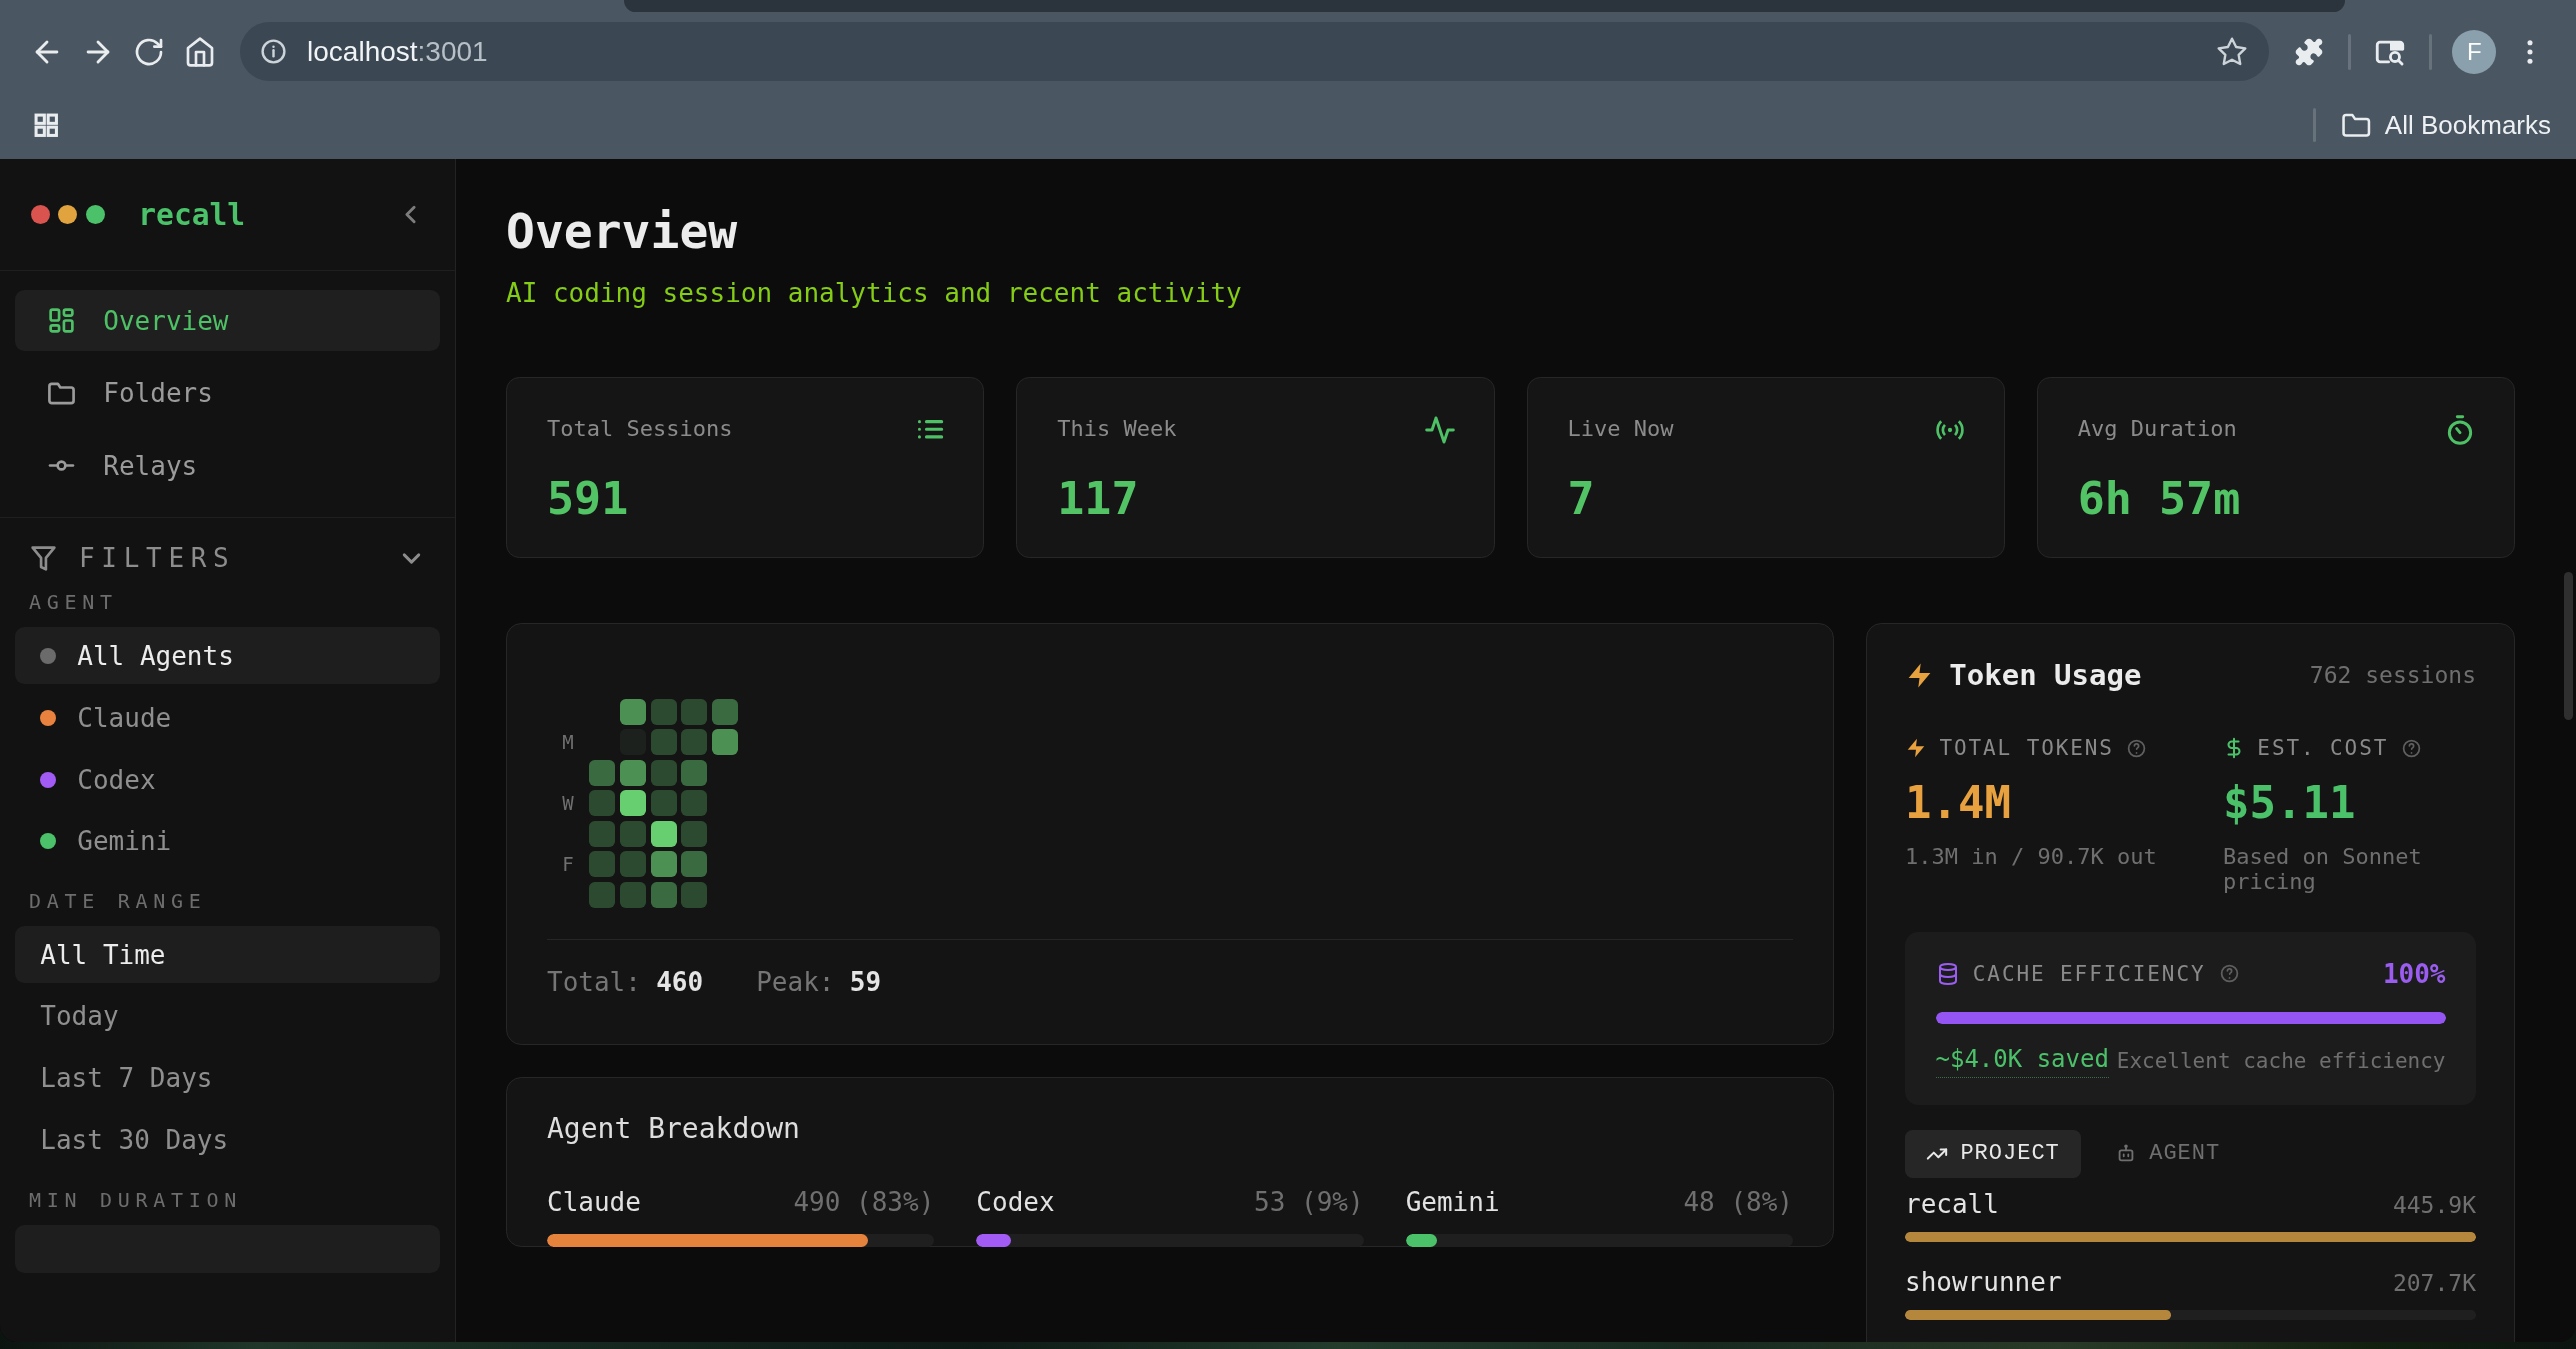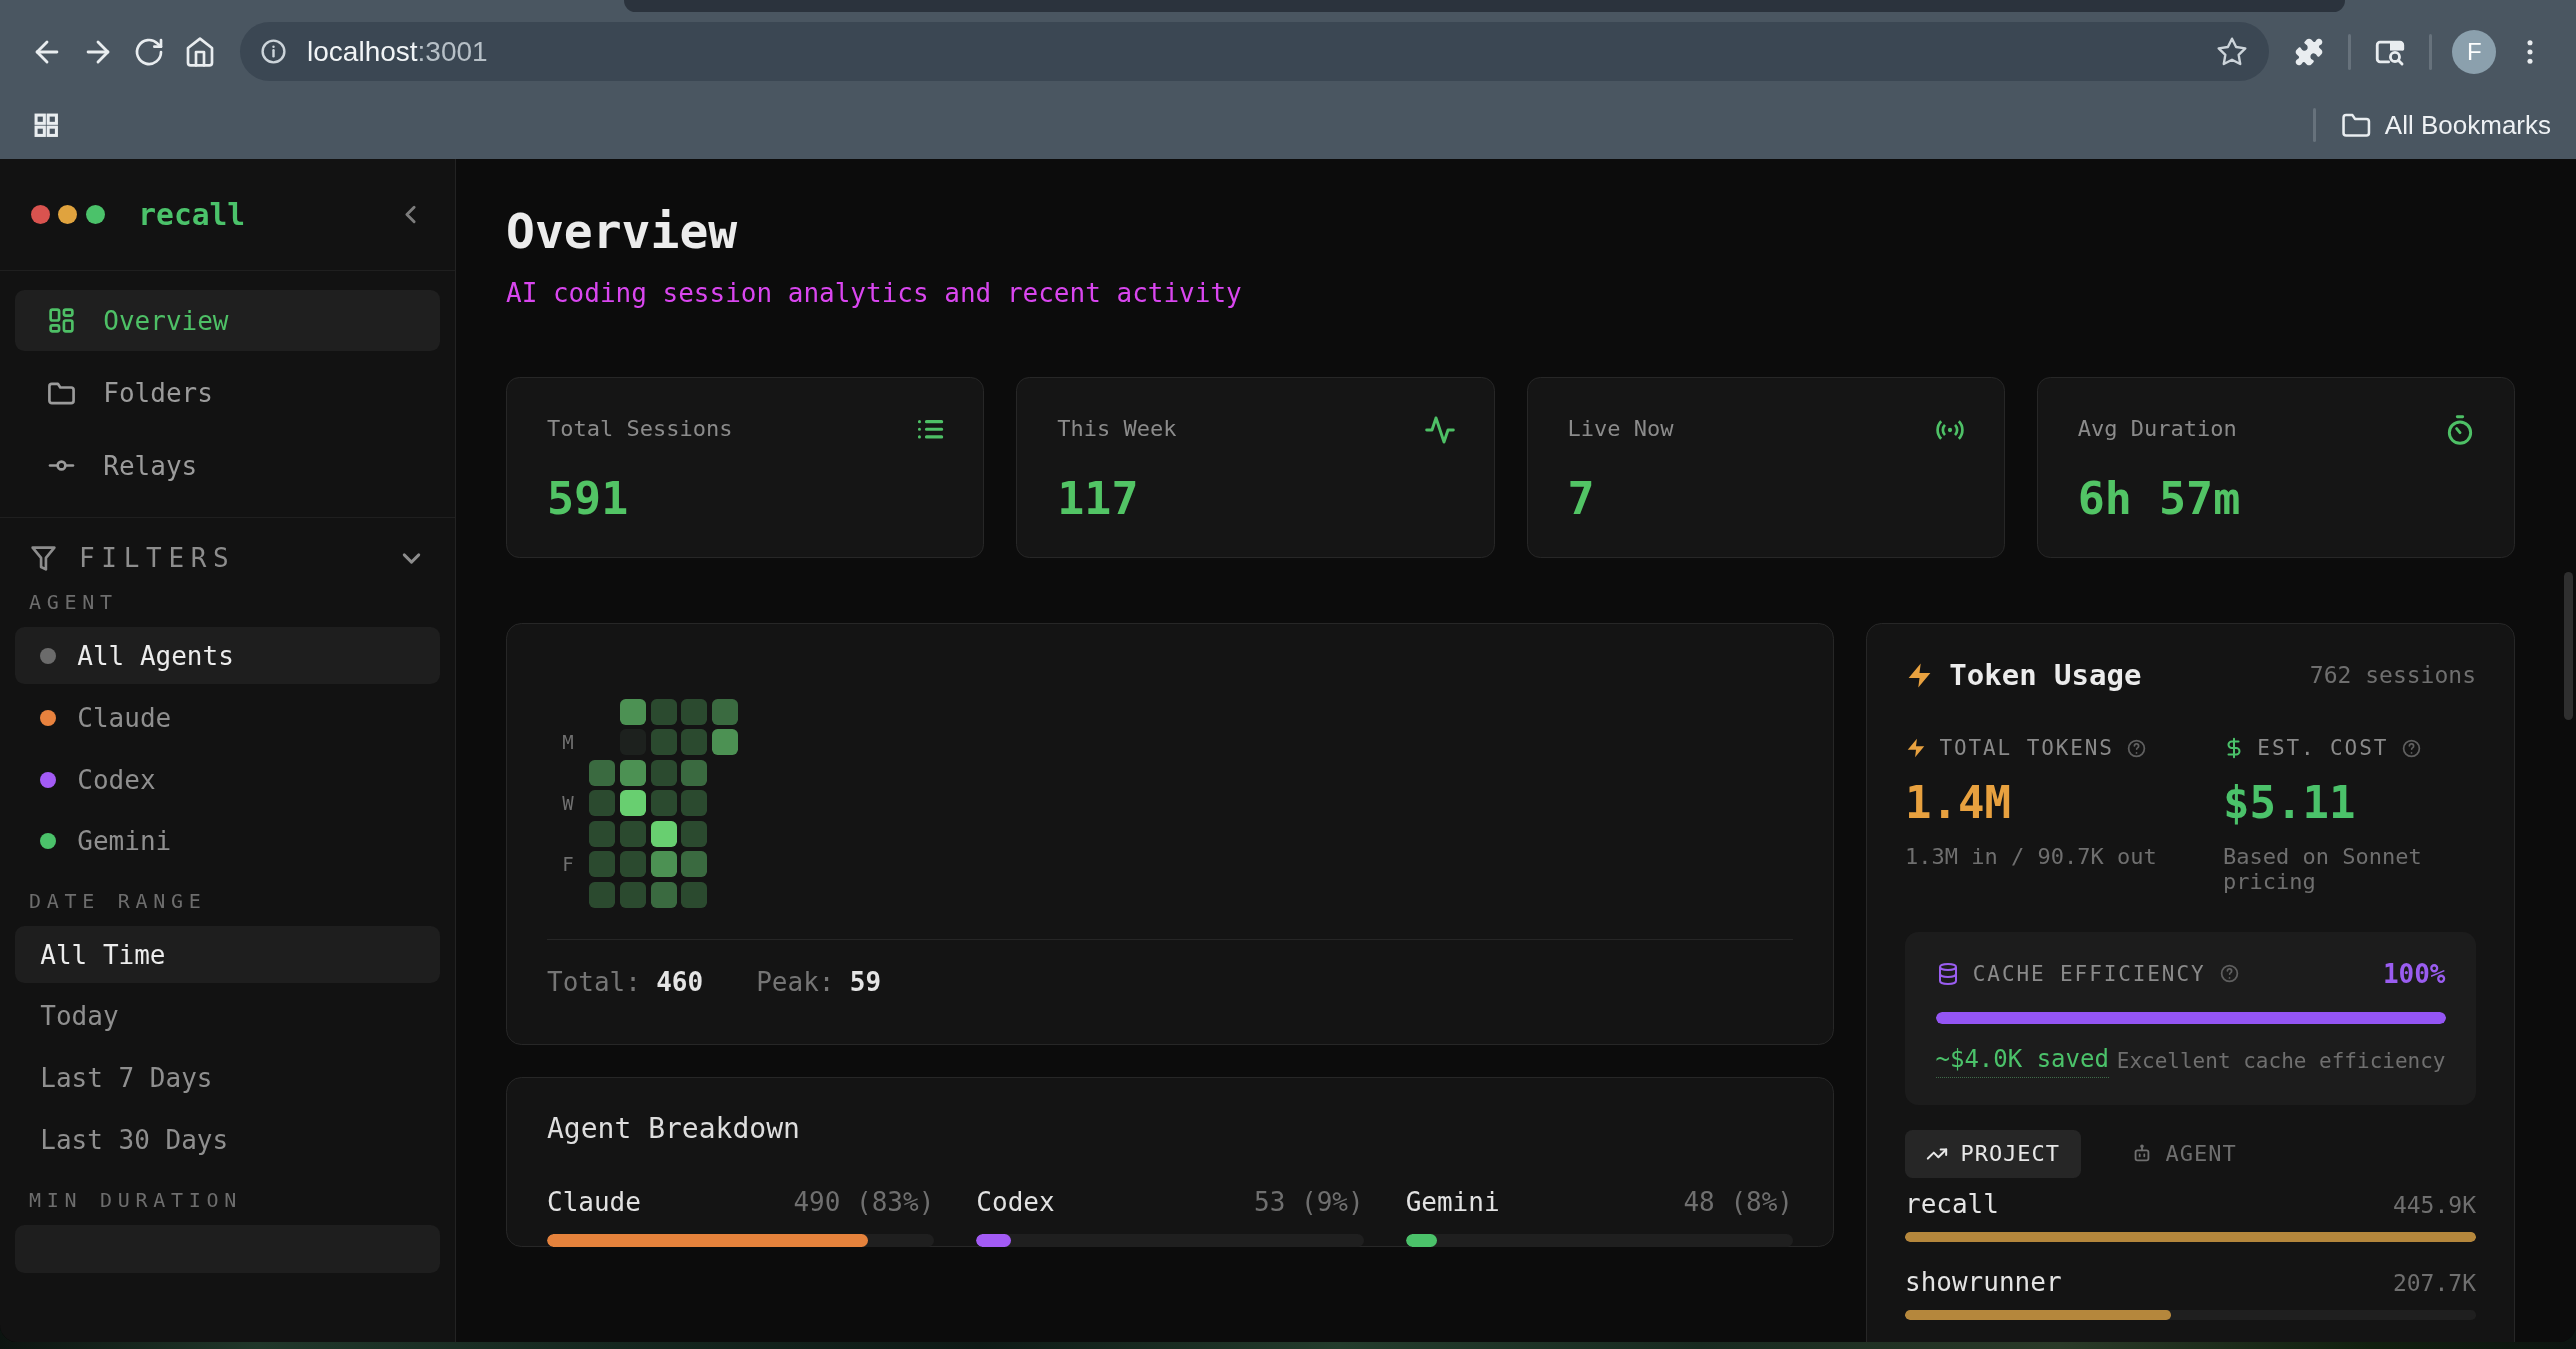"AI coding session analytics and" .page-sub { color: #d946ef -> #84cc16 }
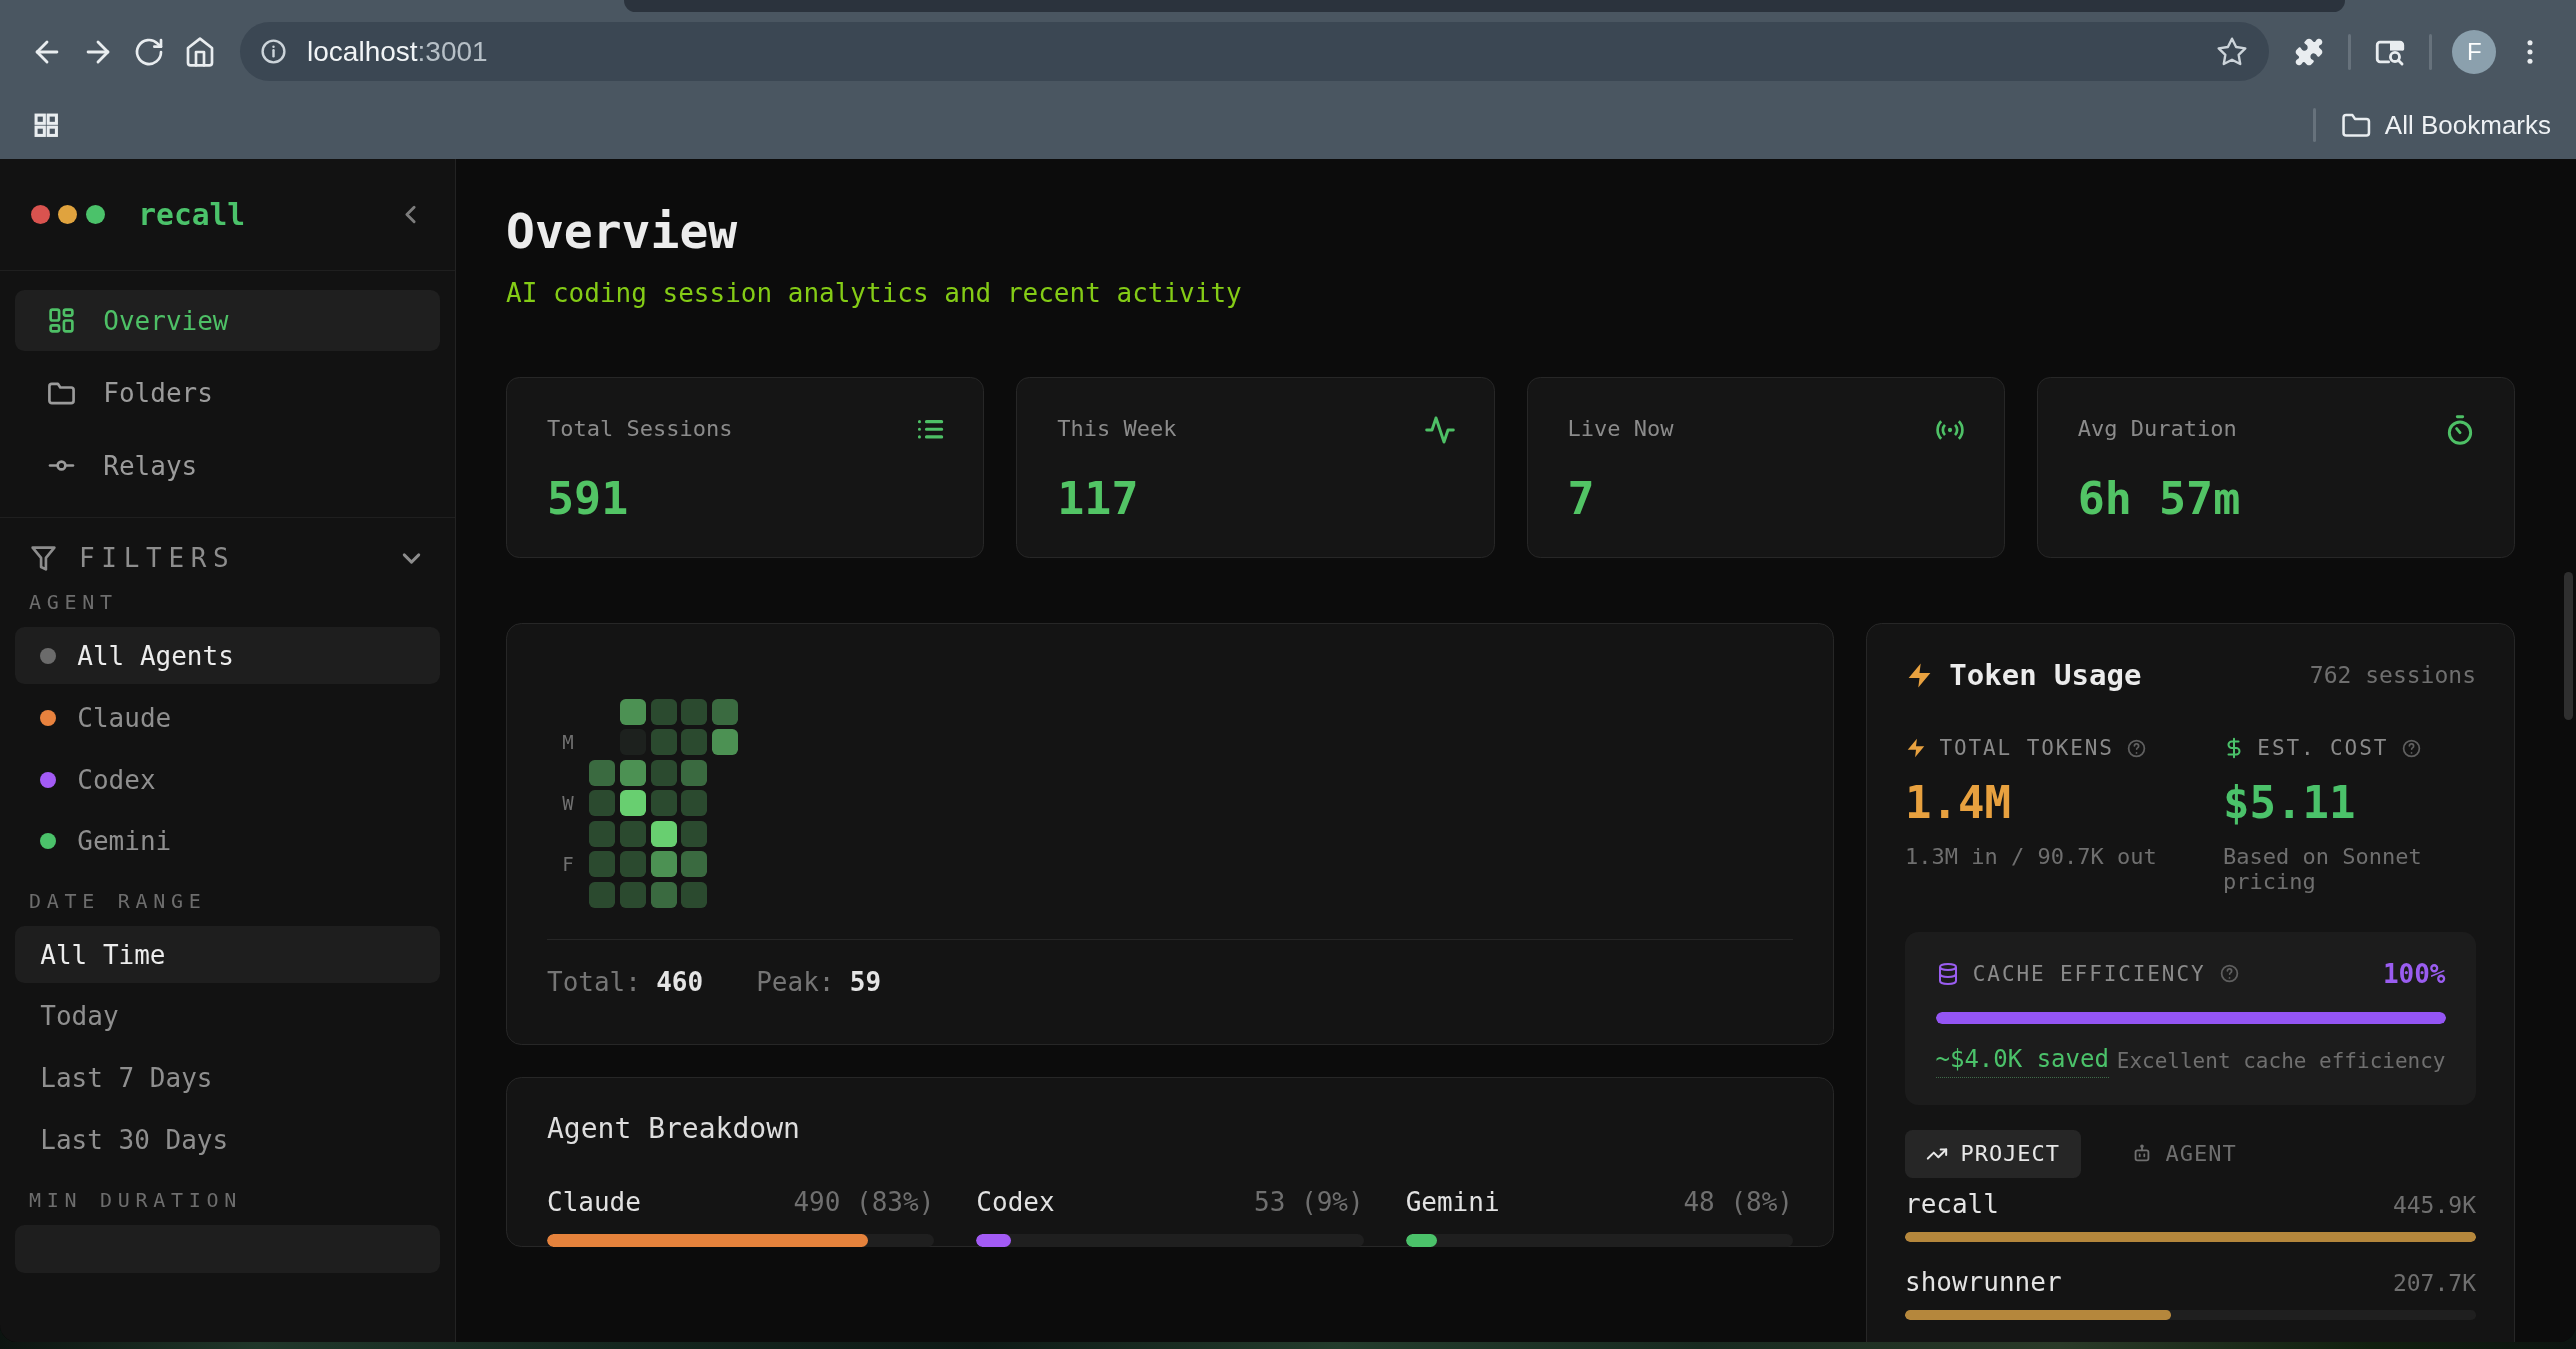"PROJECT" .tk-tabs { font-family: none -> Liberation Mono, monospace; gap: 50px -> 34px }
